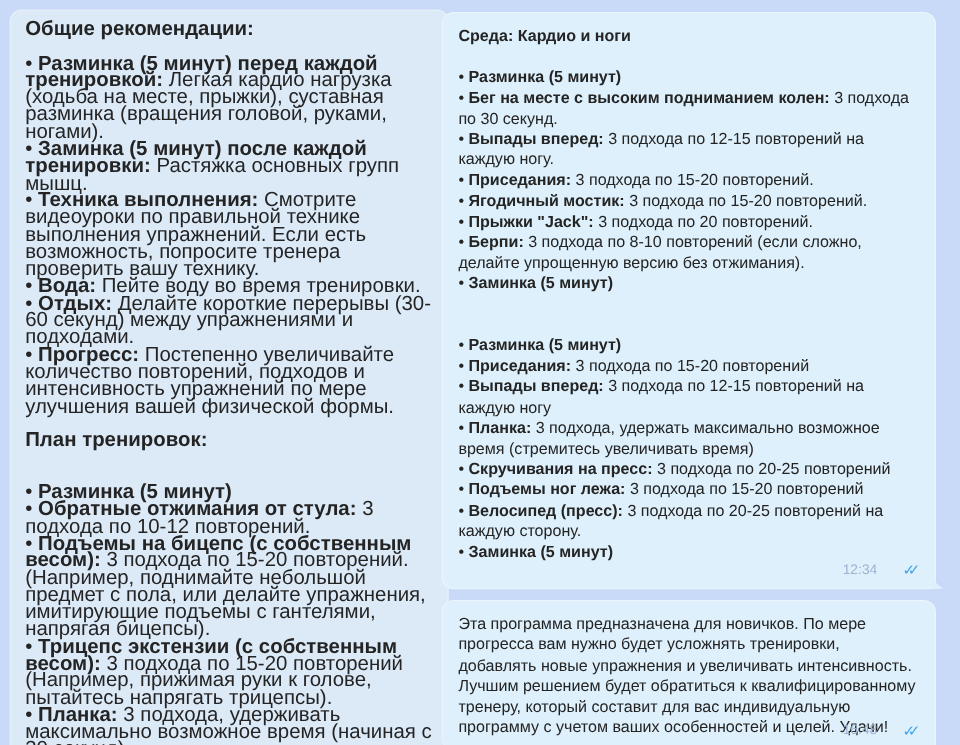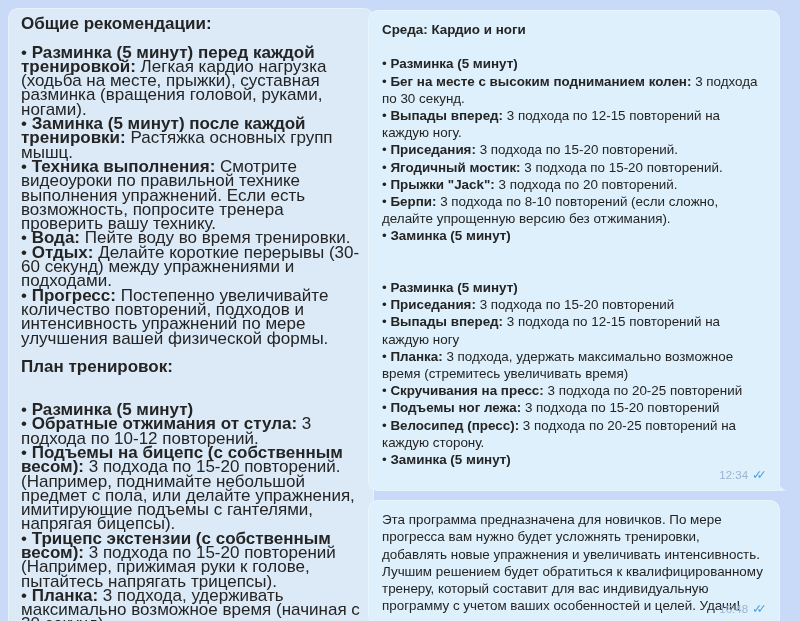"12:34" .meta { gap: 4px -> 21px }
